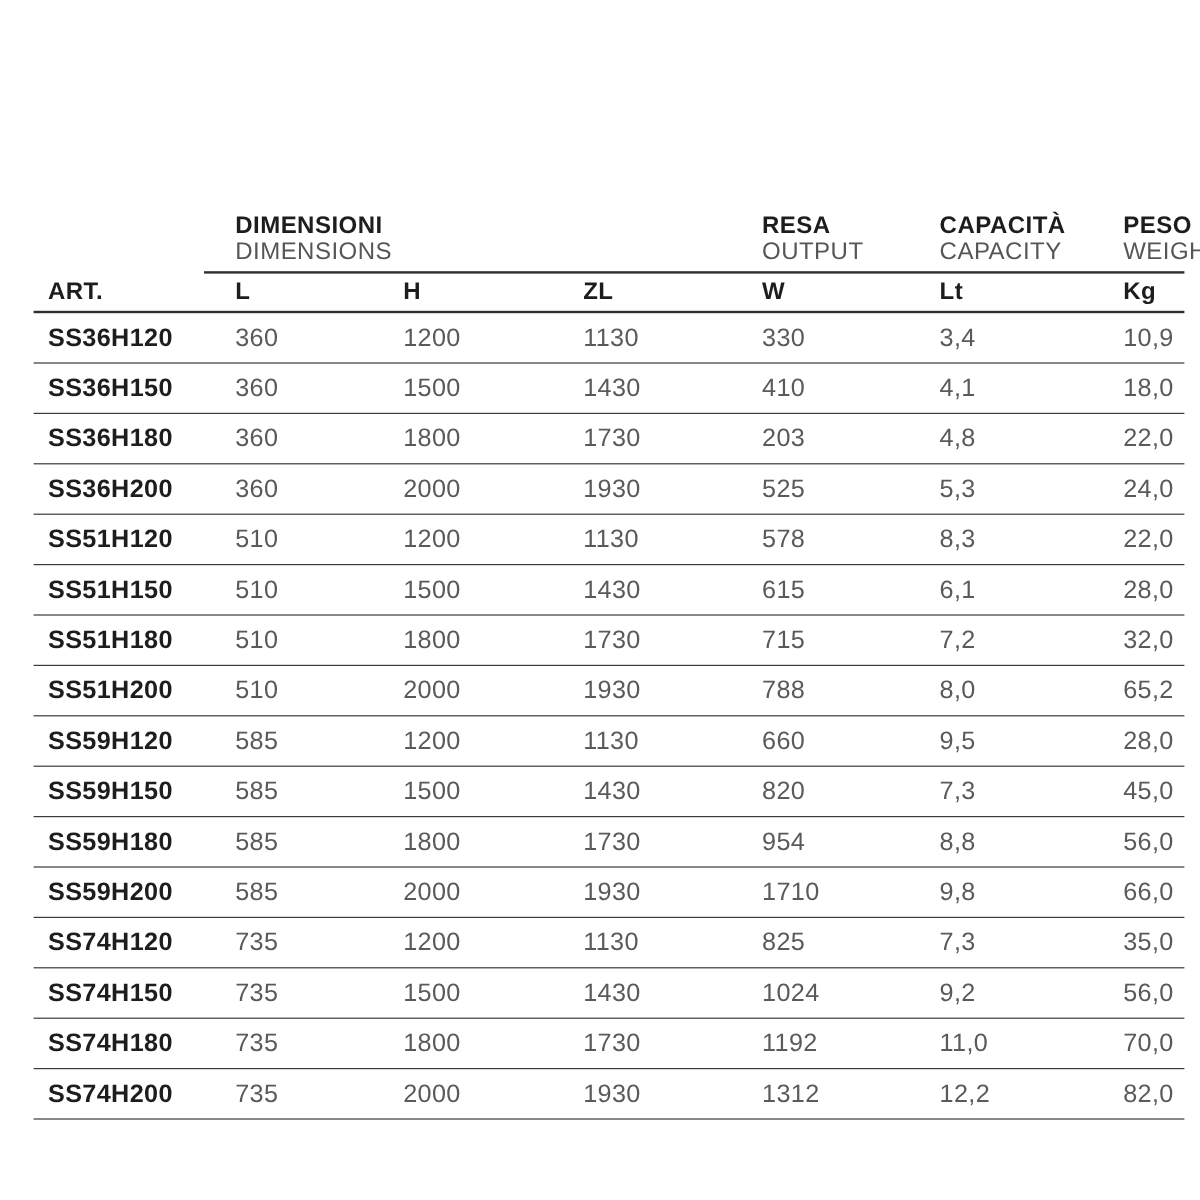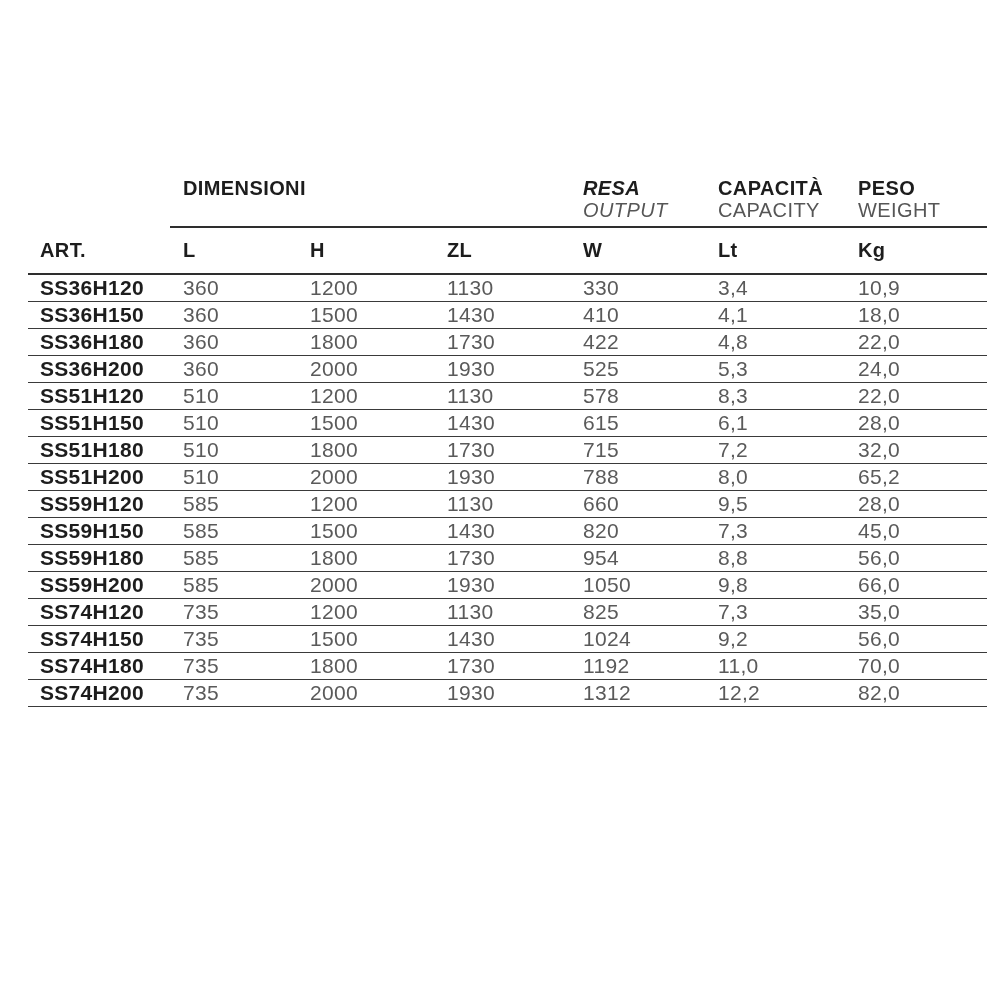"DIMENSIONI" .grid { gap: none -> 13px }
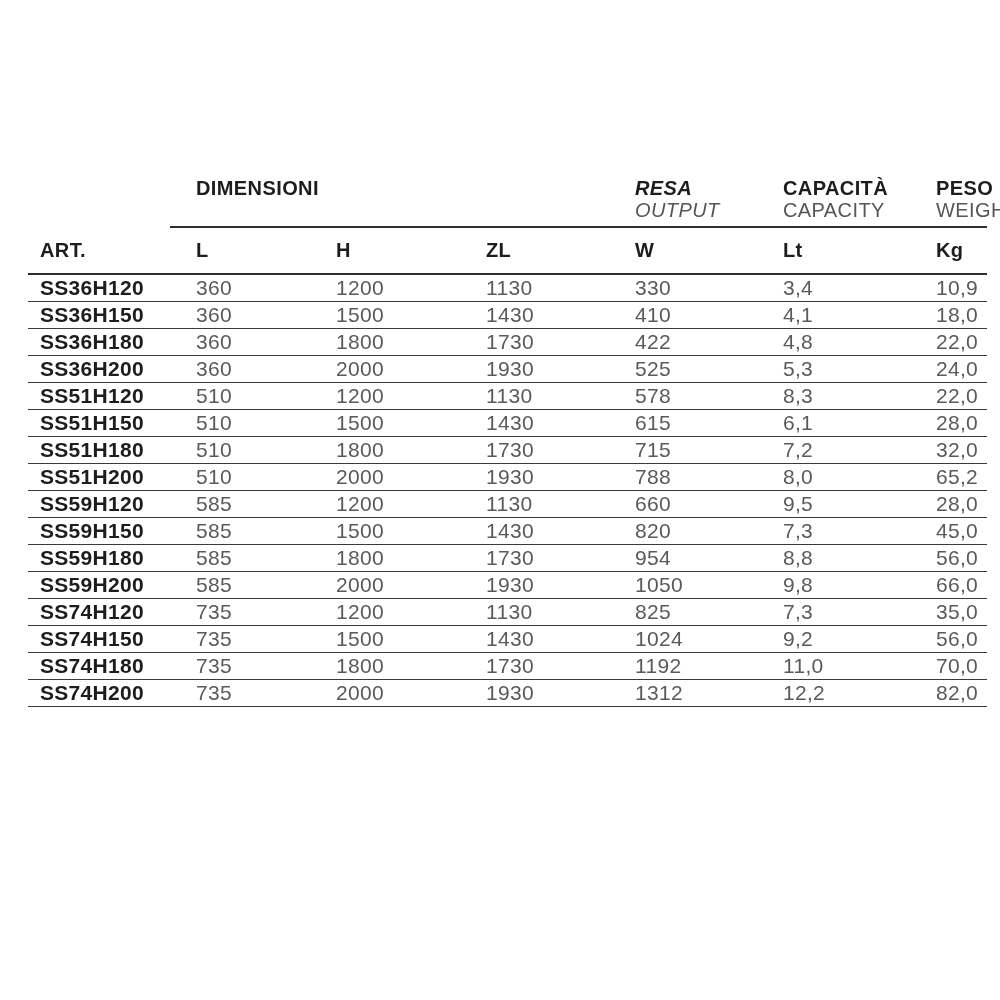"RESA" .group-resa { font-style: italic -> none }
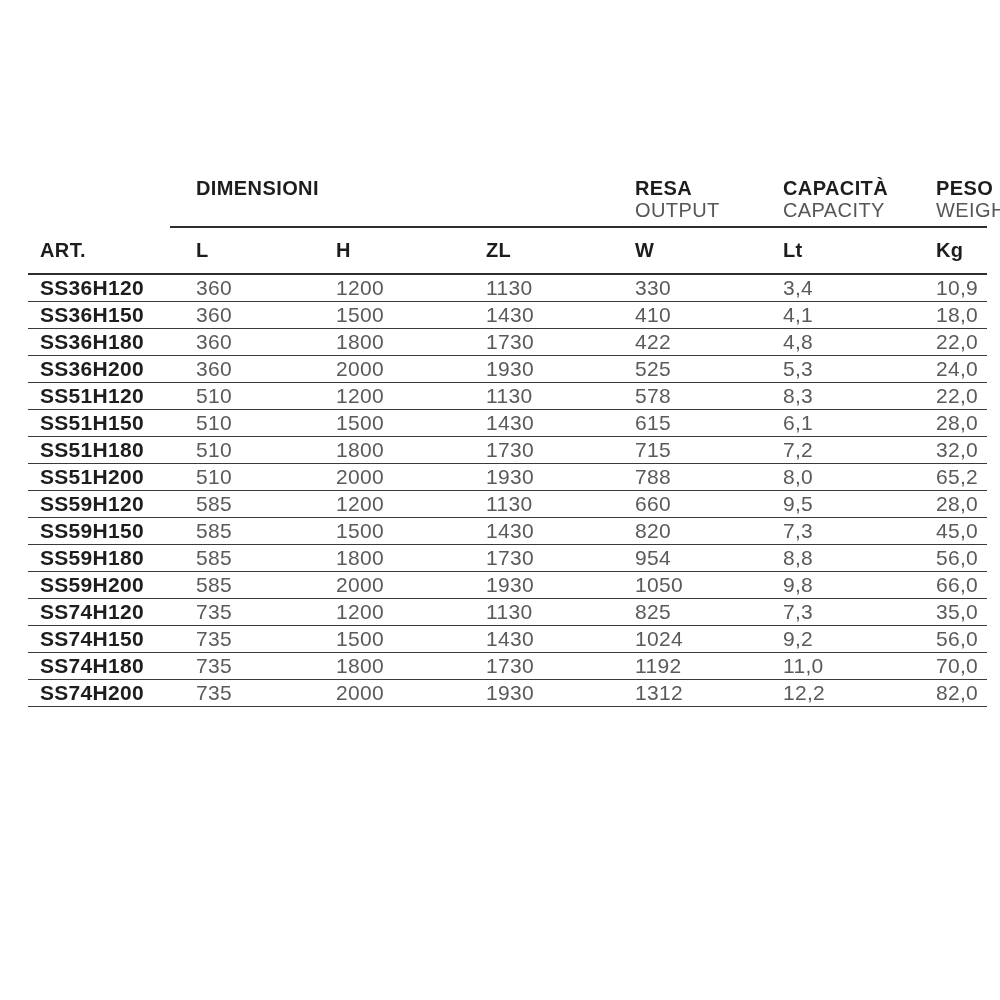"DIMENSIONS" div.subtitle { html: none -> <div>DIMENSIONS</div> }
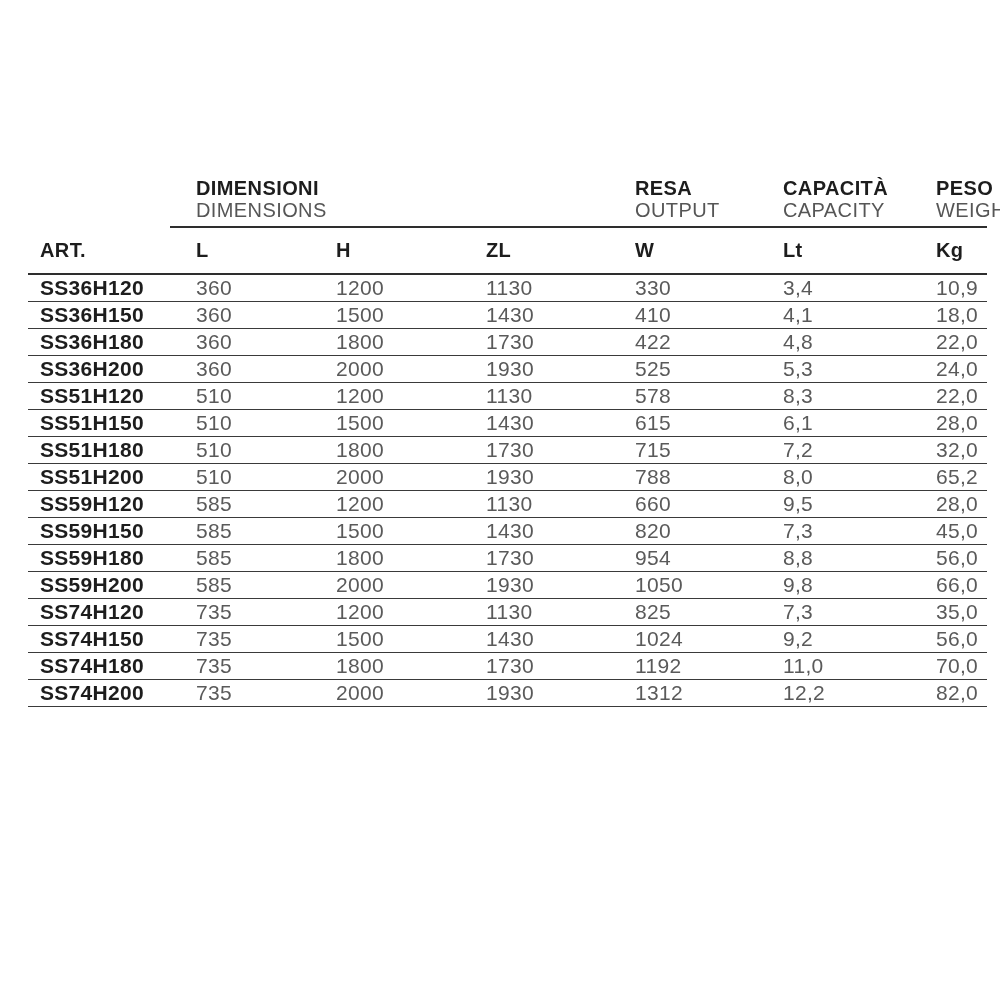"ART." .header-row { height: 47px -> 33px }
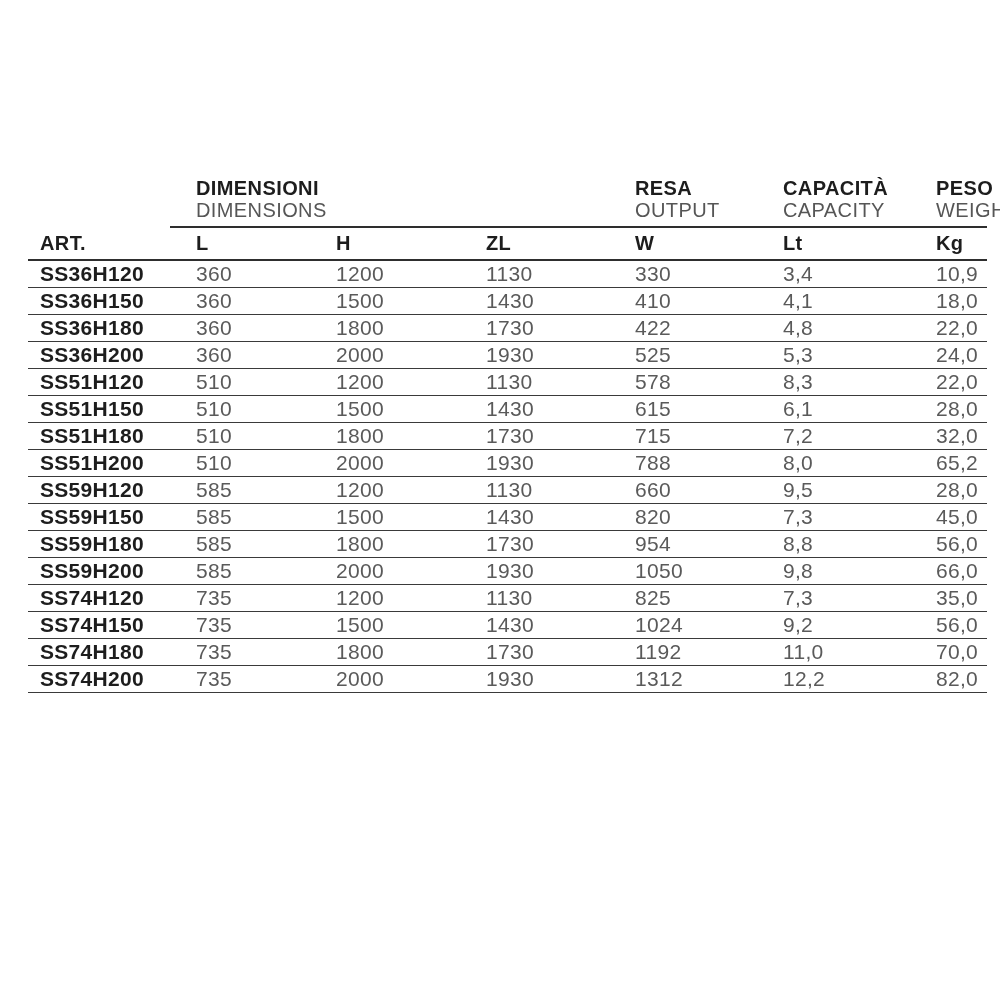"SS36H120" .row { height: 27px -> 42px }
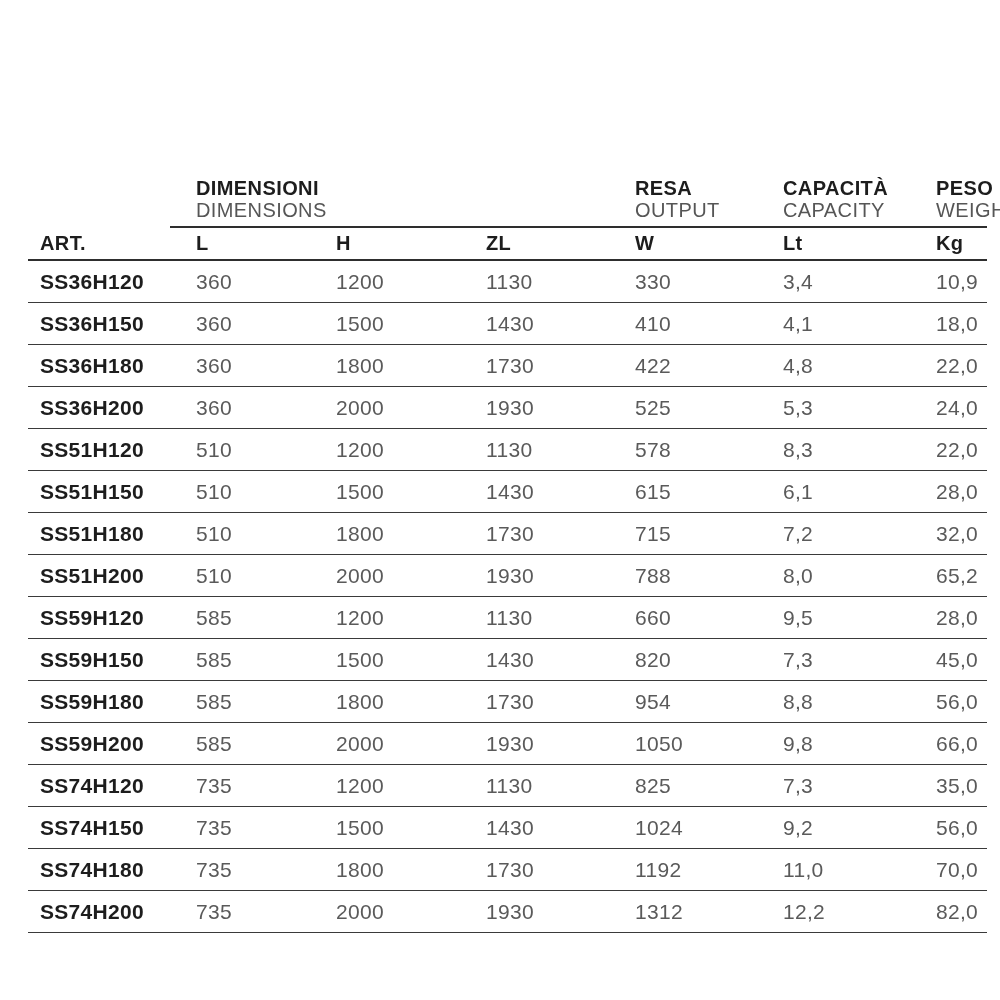"422" div.cell { text: 422 -> 203 }
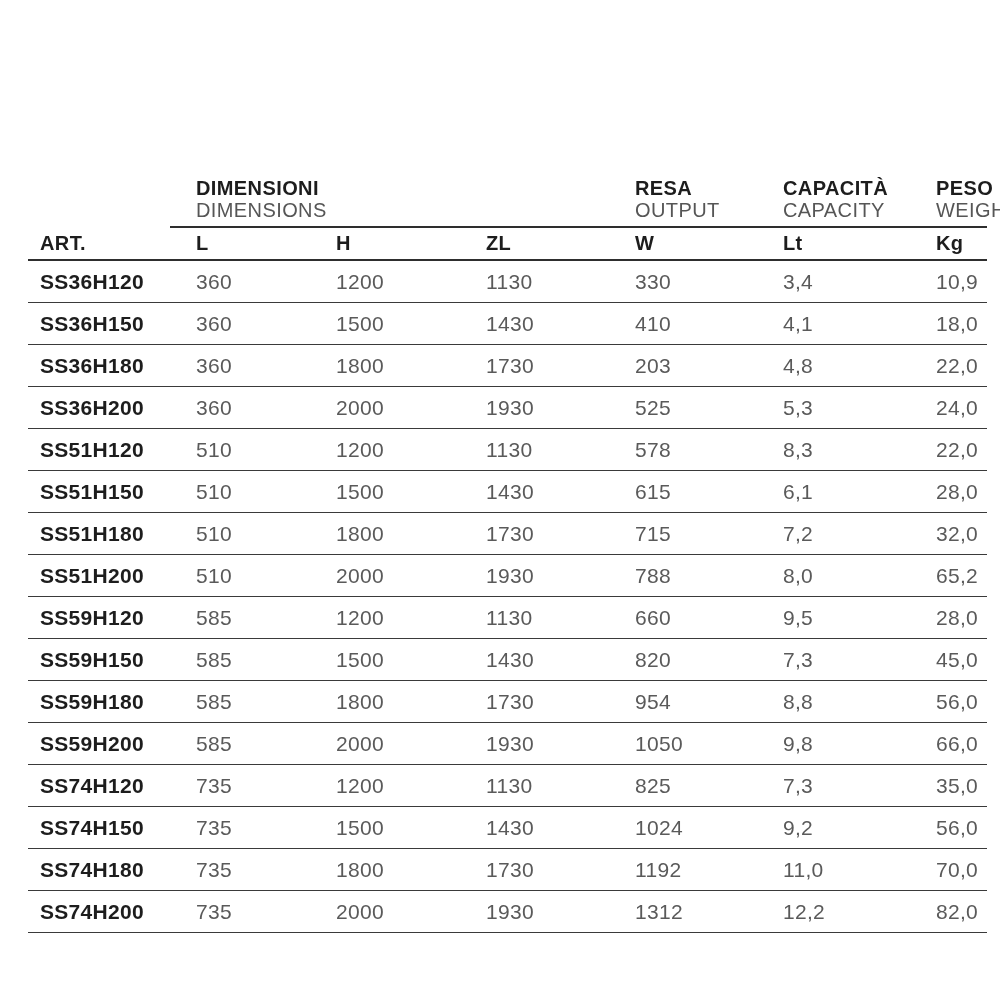"1050" div.cell { text: 1050 -> 1710 }
